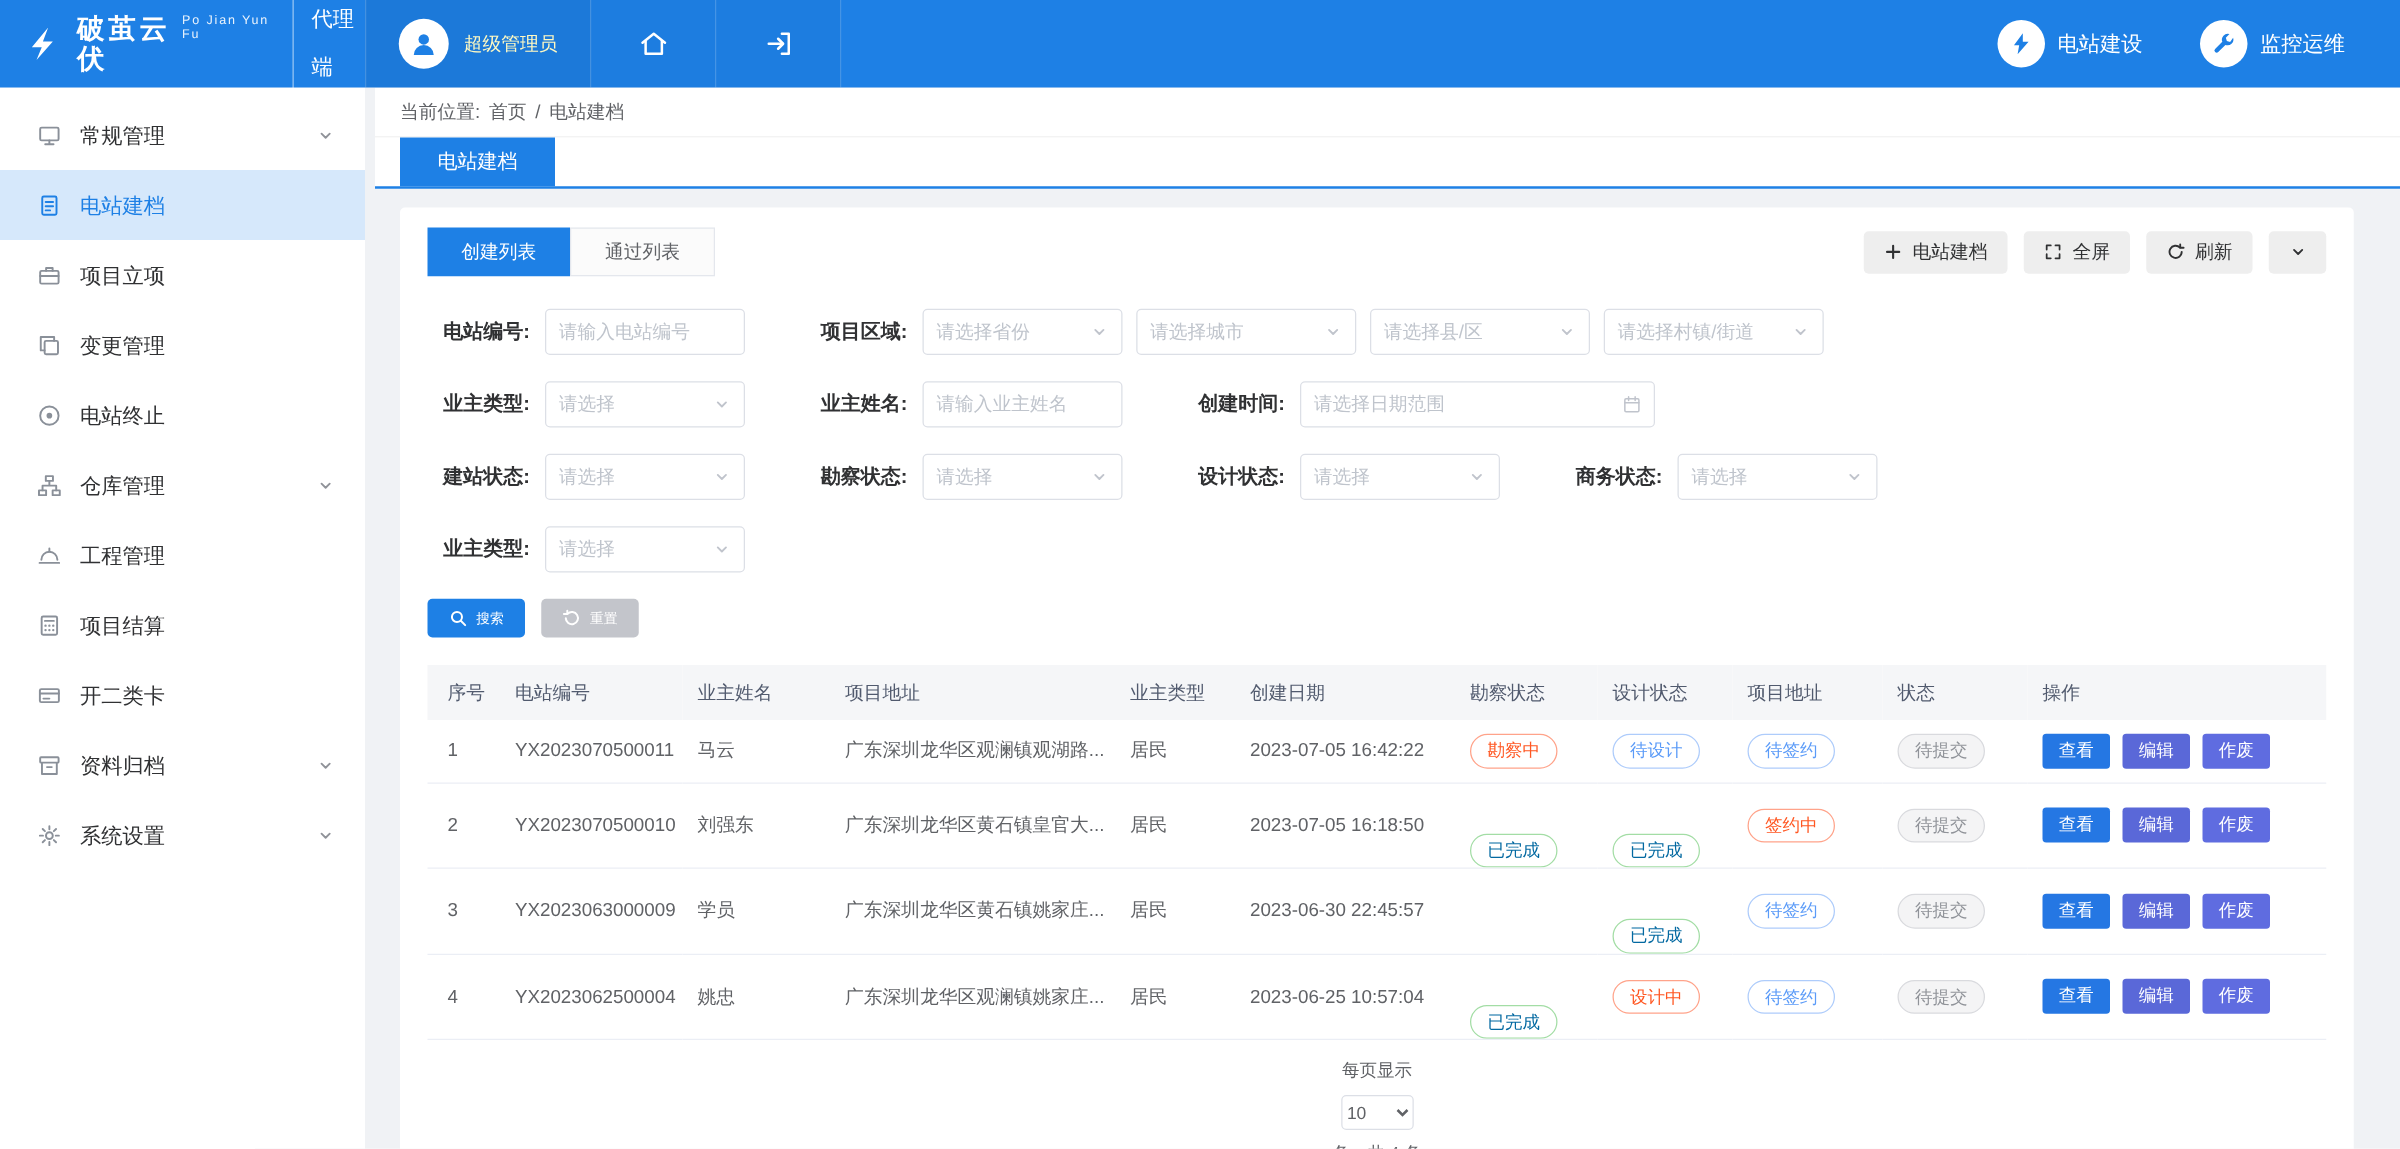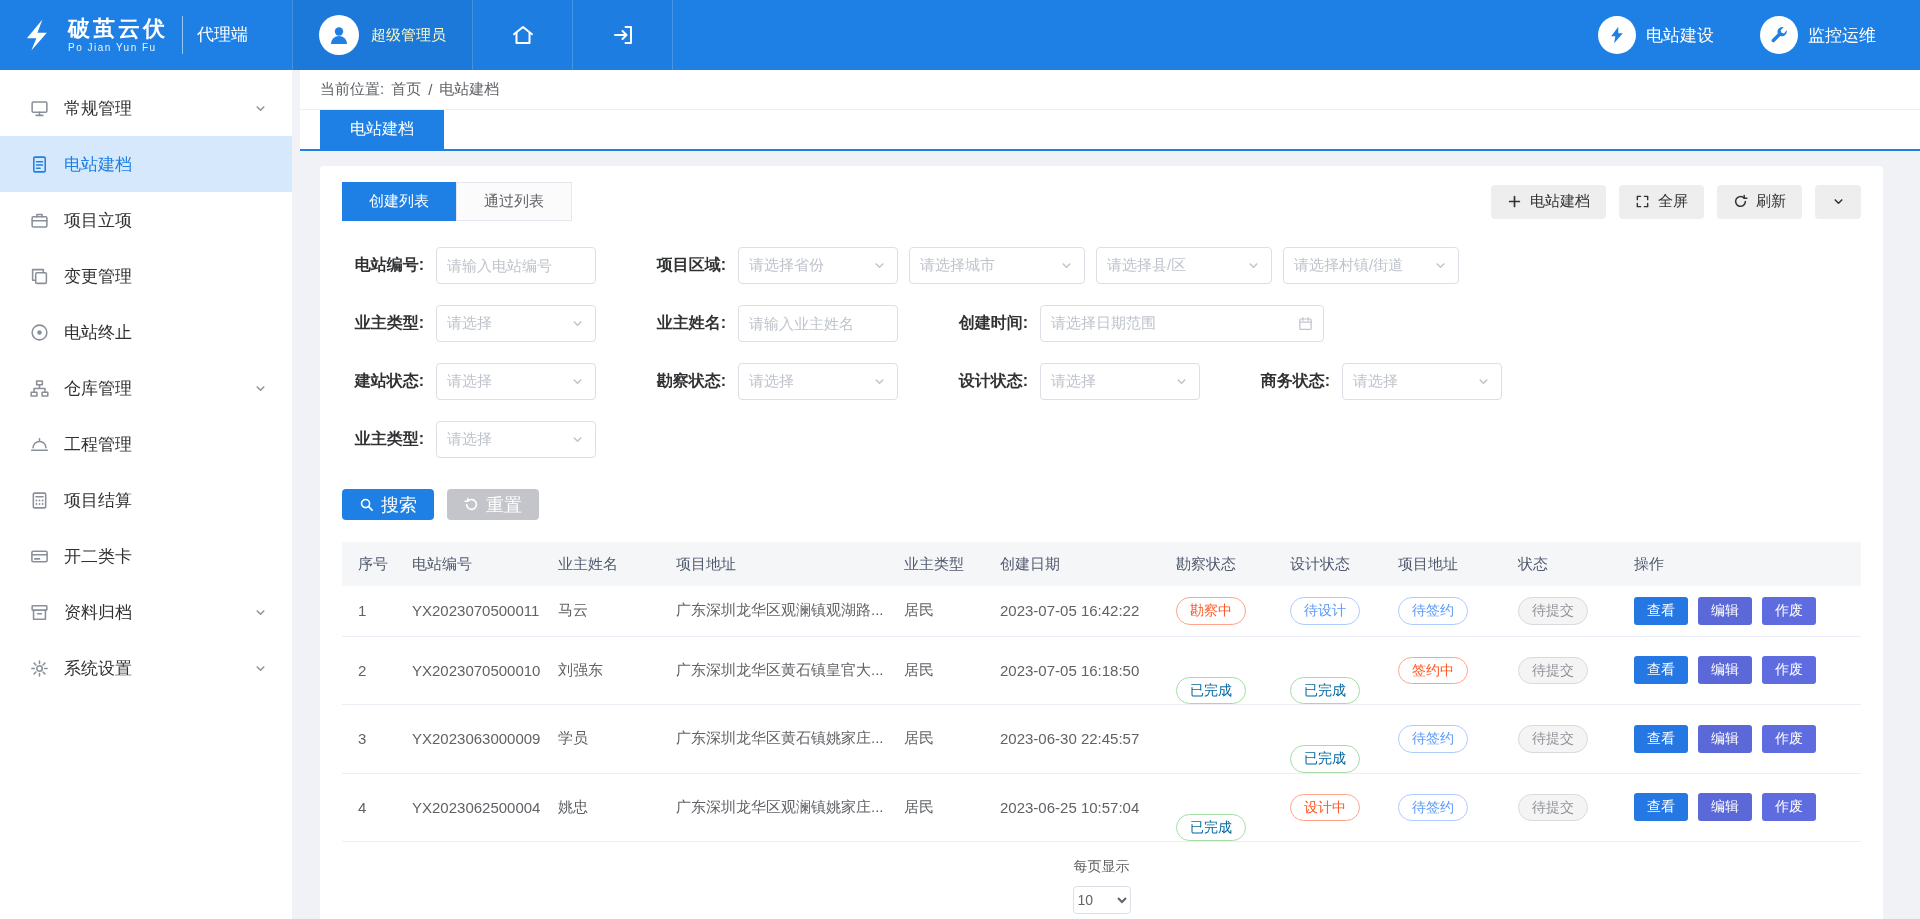"破茧云伏" .logo-text { flex-direction: column -> row }
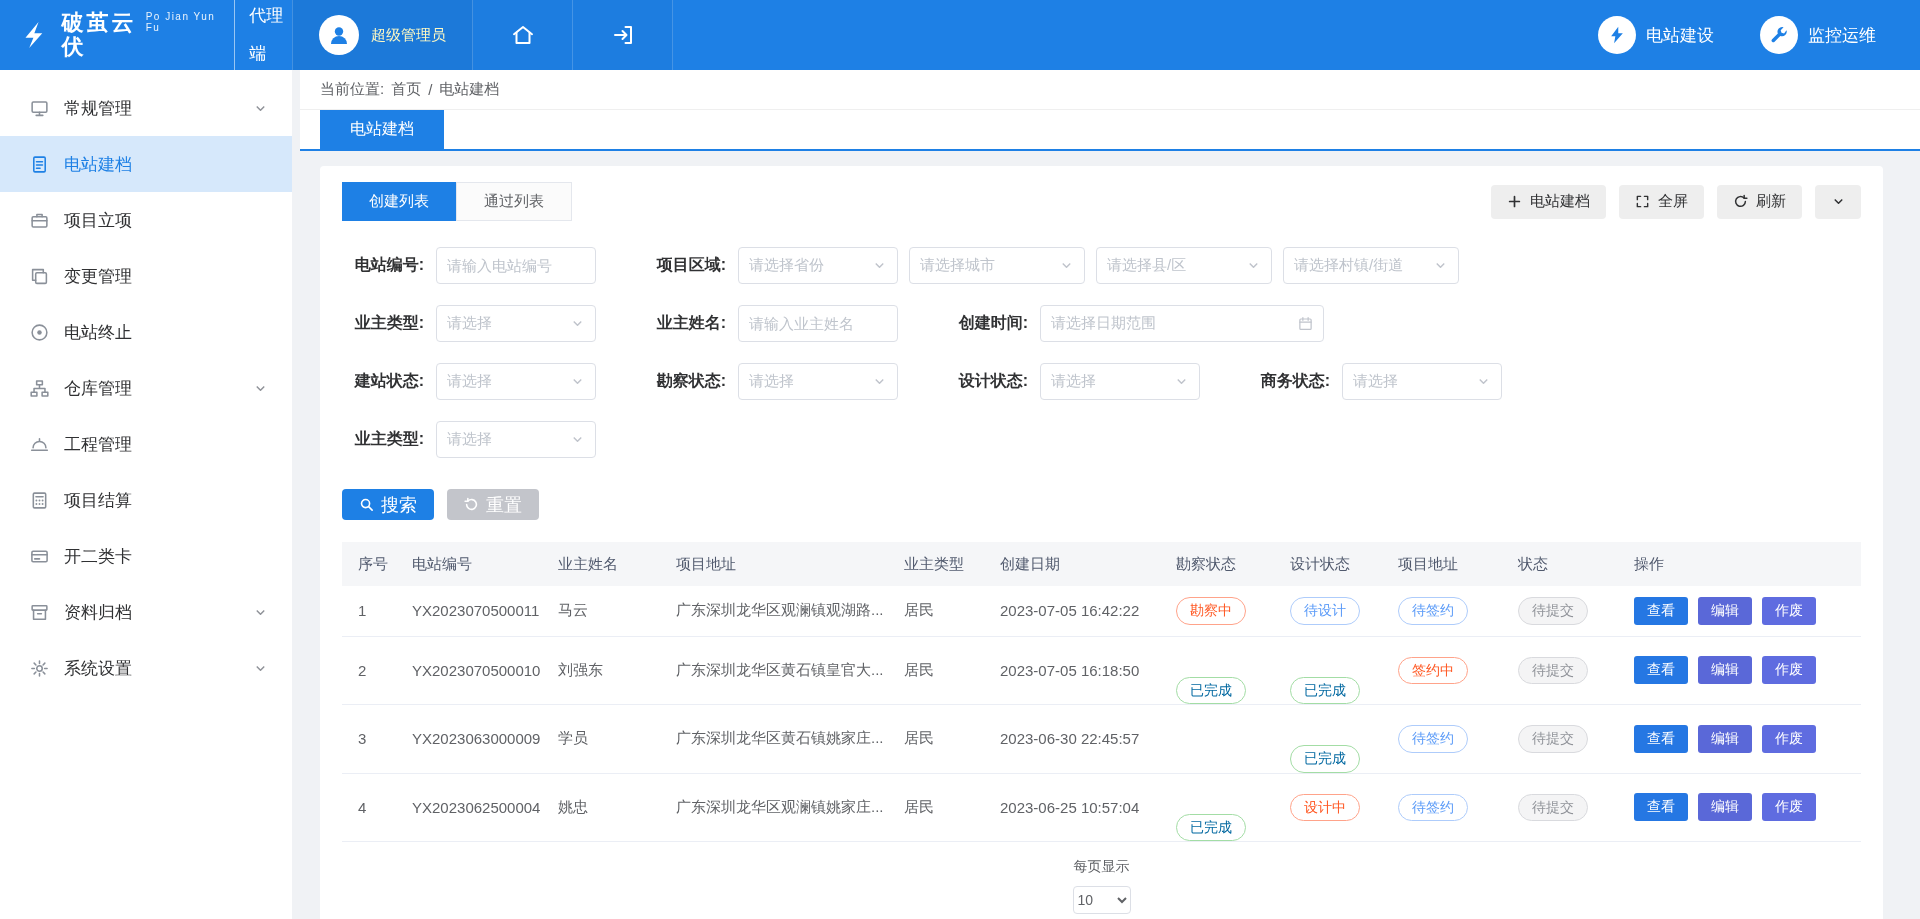"搜索" .btn-search, .btn-reset { font-size: 18px -> 11px; margin-top: 10px -> none }
